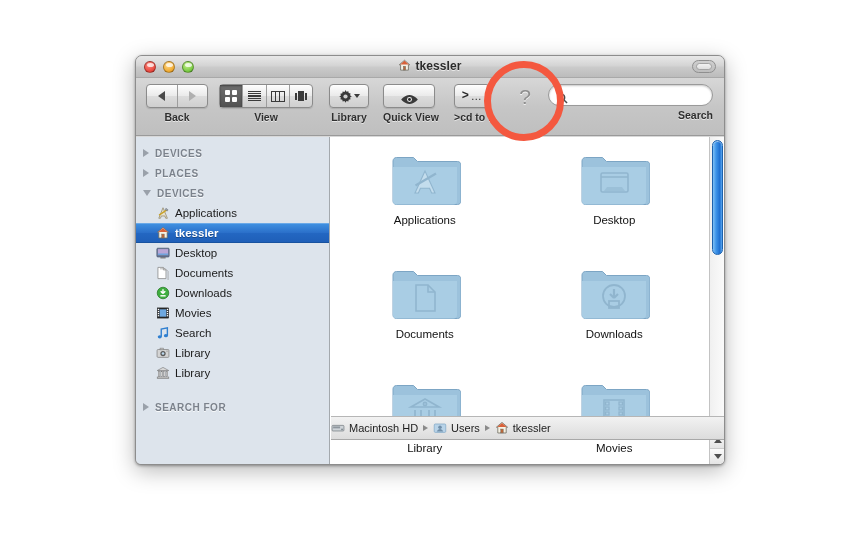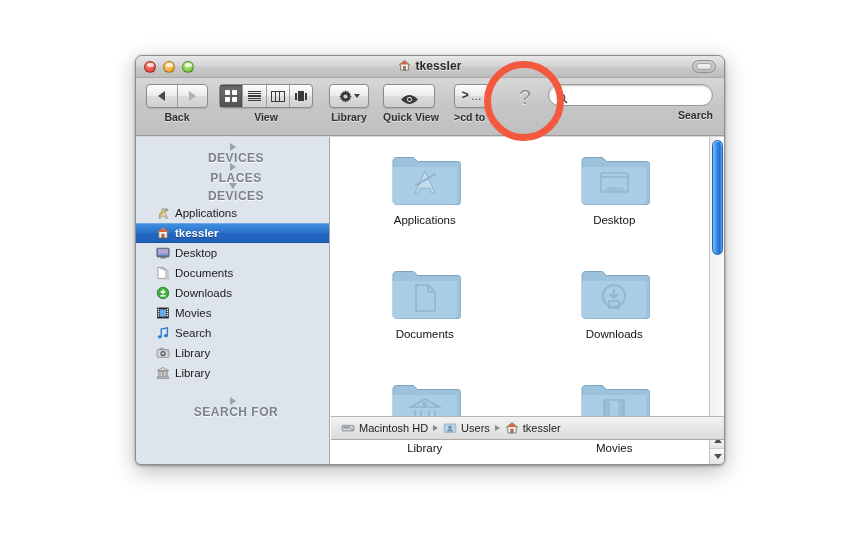"DEVICES" .sb-header { flex-direction: column -> none; font-size: 12px -> 10px }
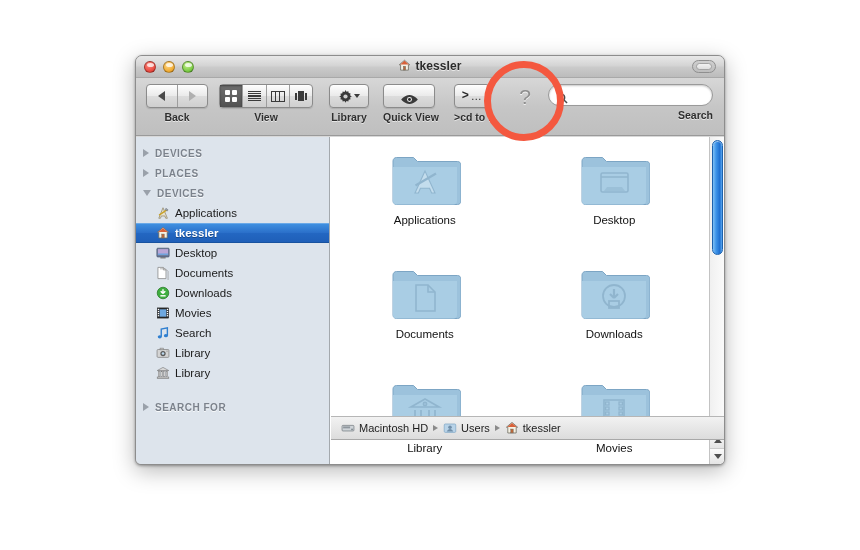"Macintosh HD" #pathbar { padding-left: 10px -> 0 }
